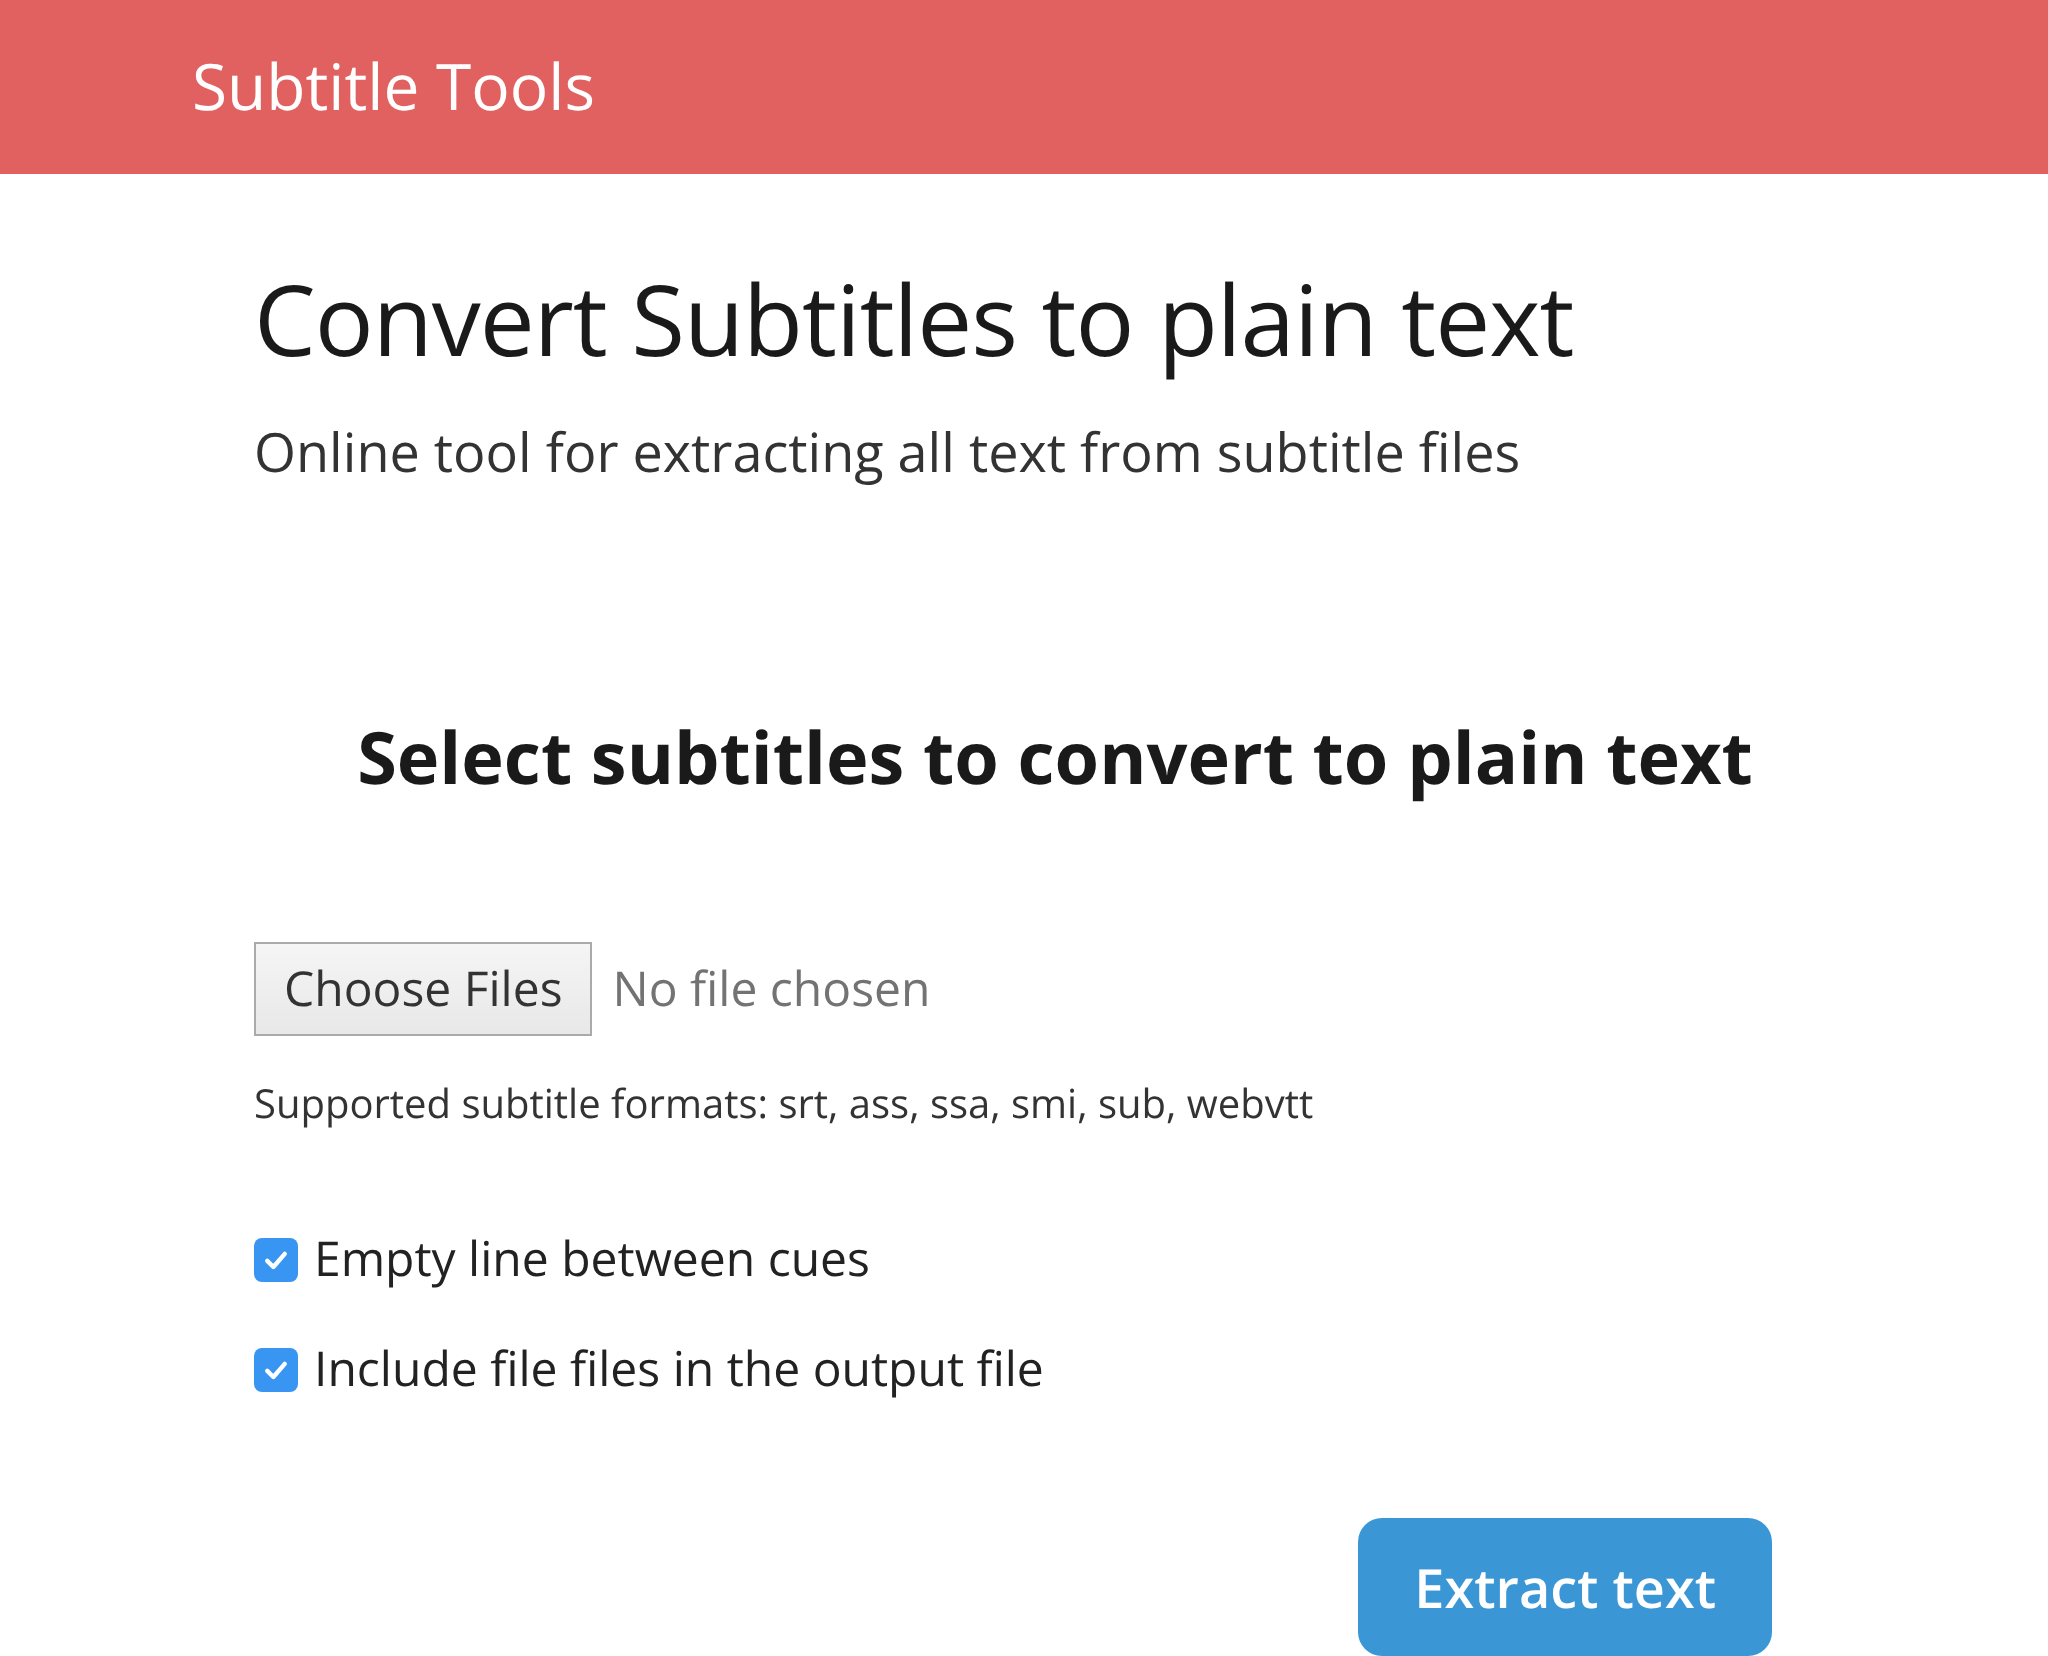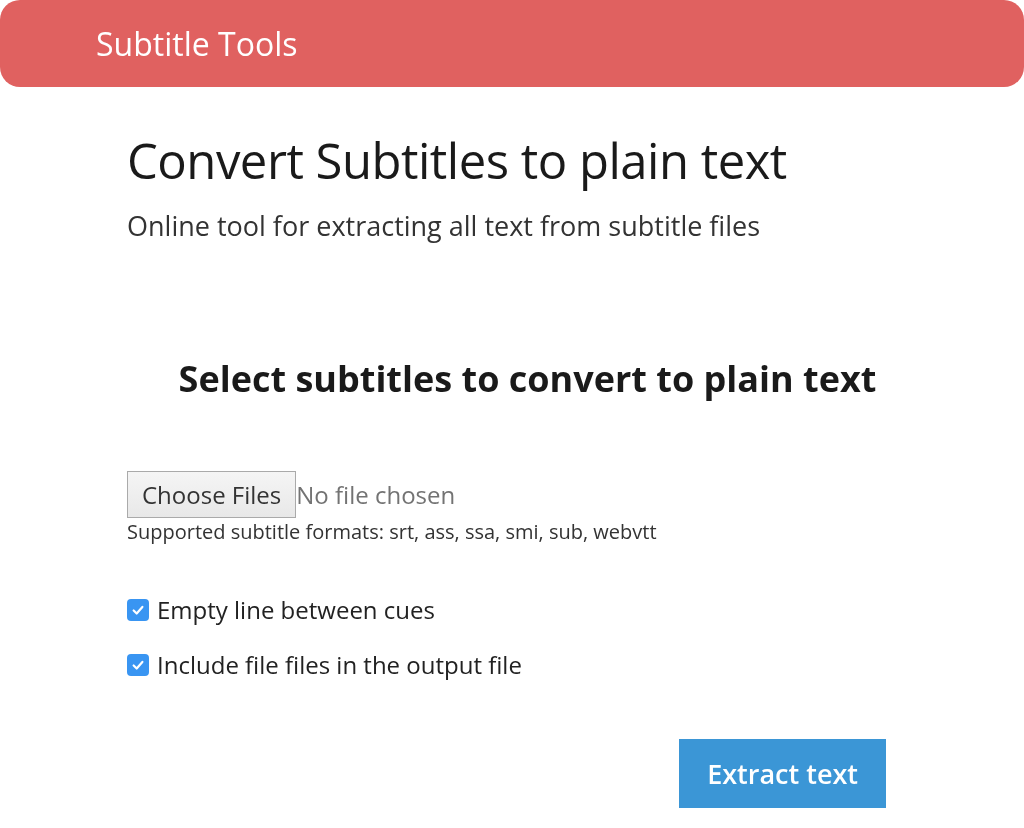"Subtitle Tools" .header { border-radius: 20px -> none }
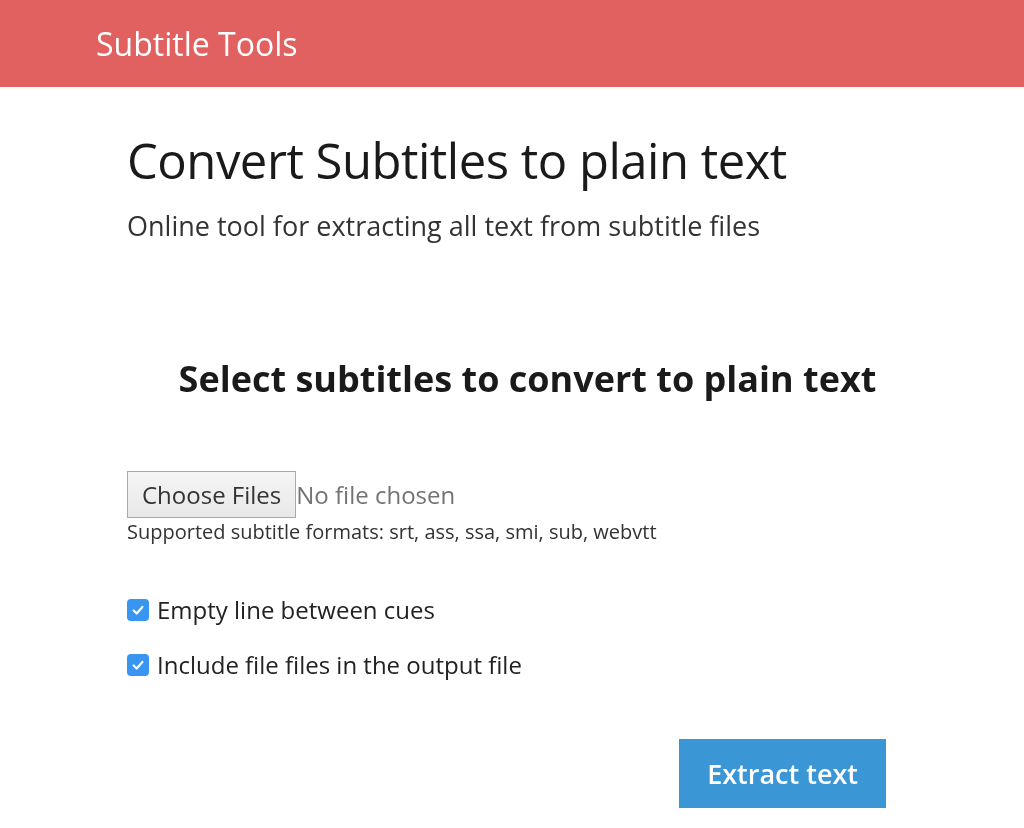"Choose Files" .file-row { gap: none -> 10px; margin-bottom: none -> 20px }
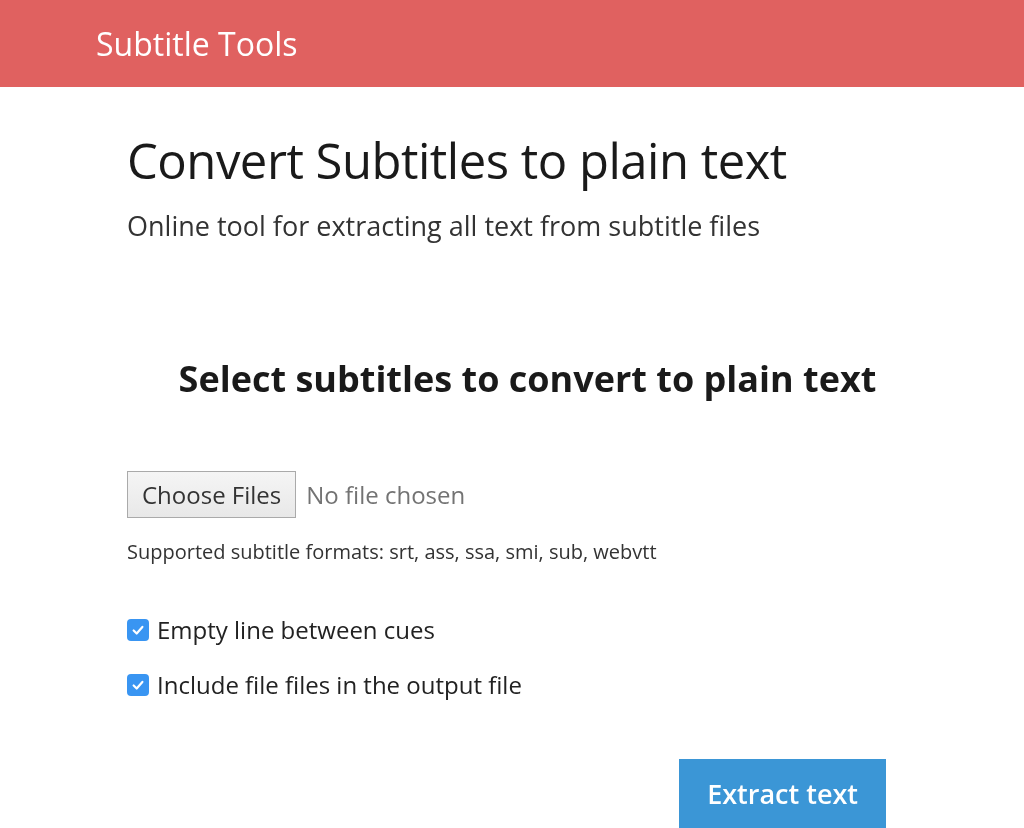"Extract text" .submit-btn { border-radius: 0 -> 12px }
